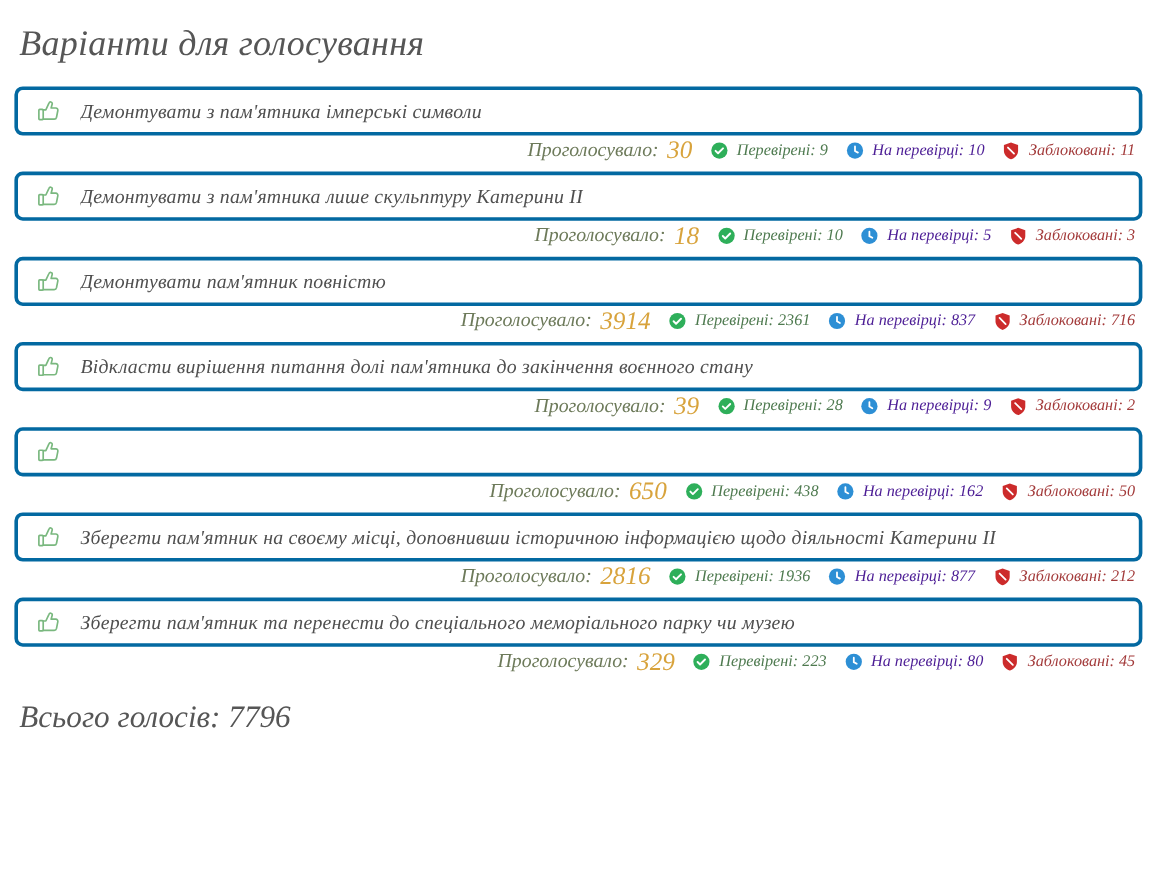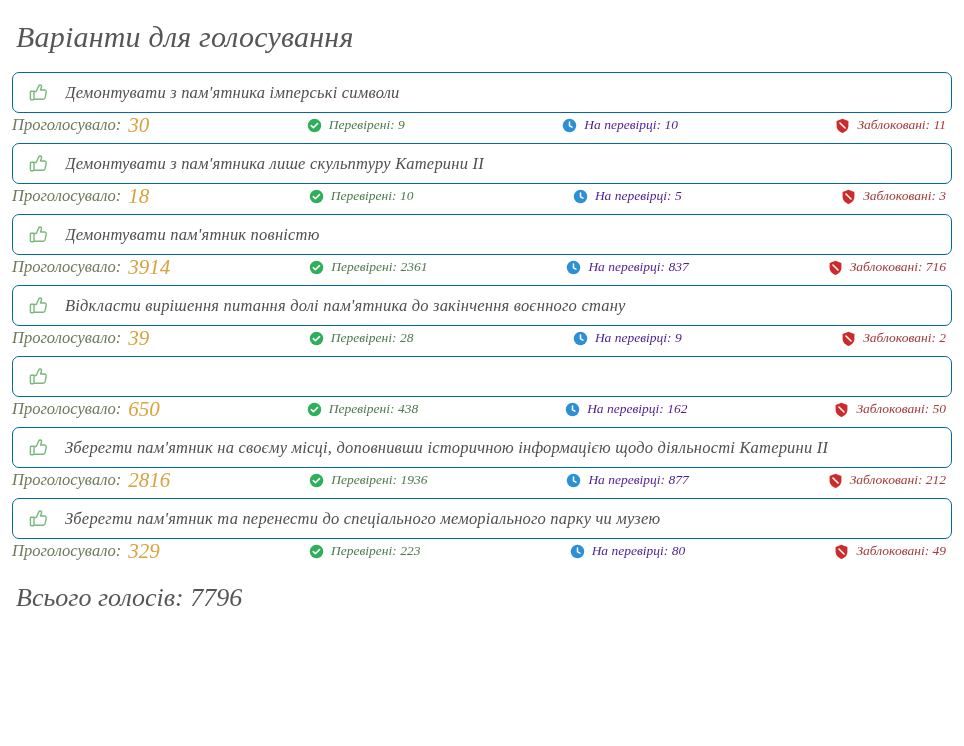"Демонтувати з пам'ятника імперські" .option-card { border: 1px solid #0369a1 -> 3px solid #0369a1 }
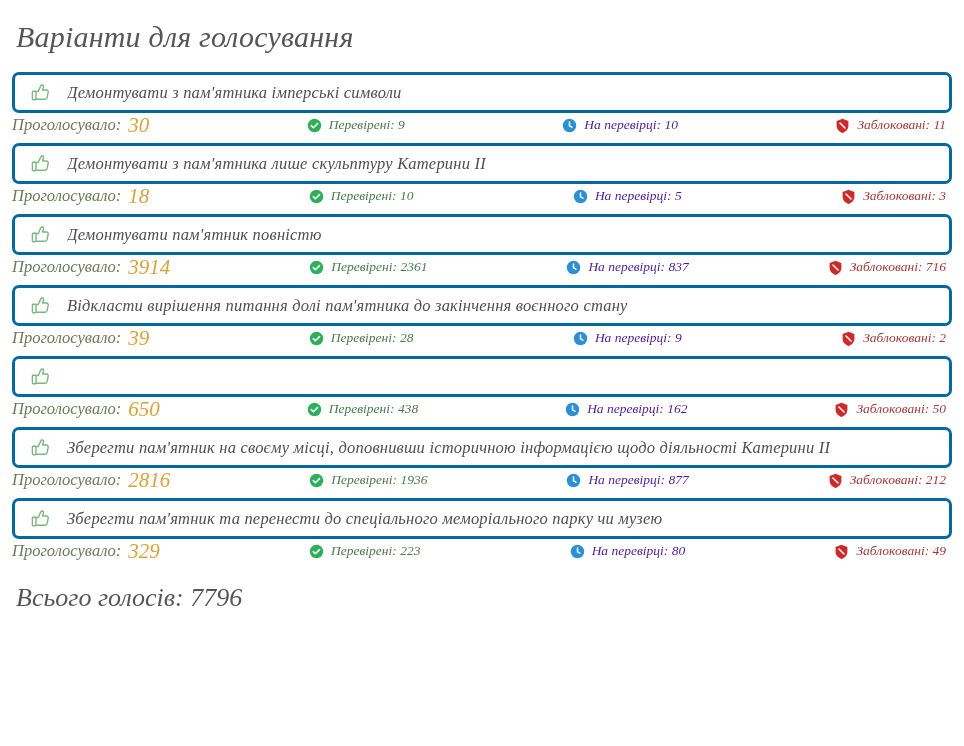"Проголосувало:" .stats-row { justify-content: space-between -> flex-end }
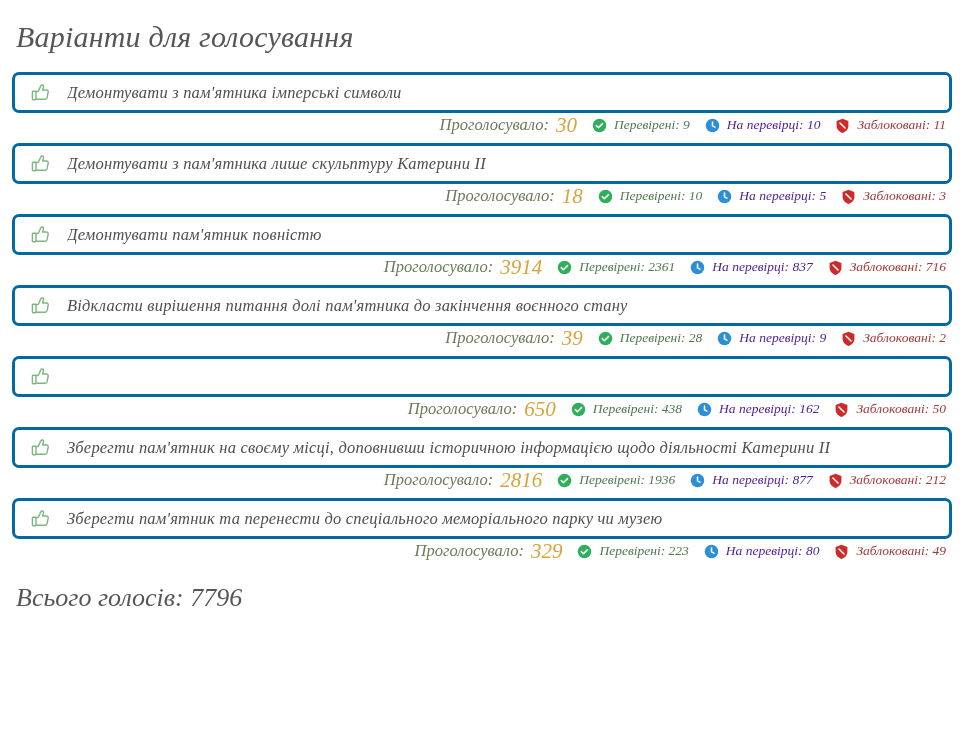"49" span { text: 49 -> 45 }
